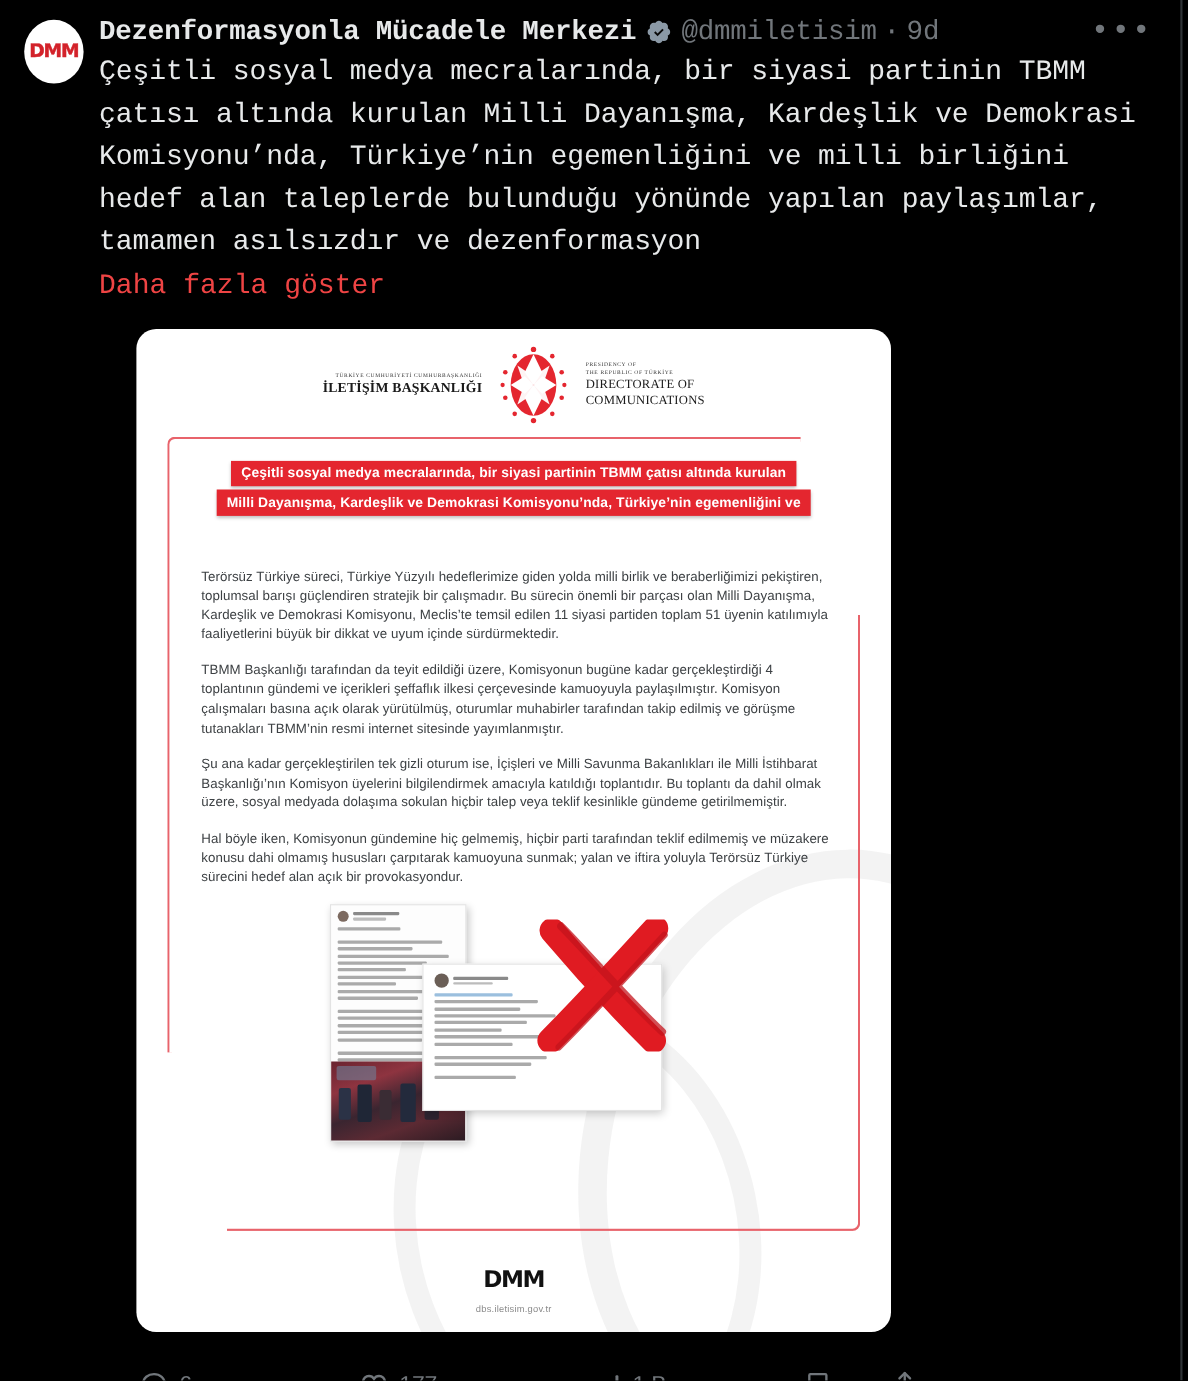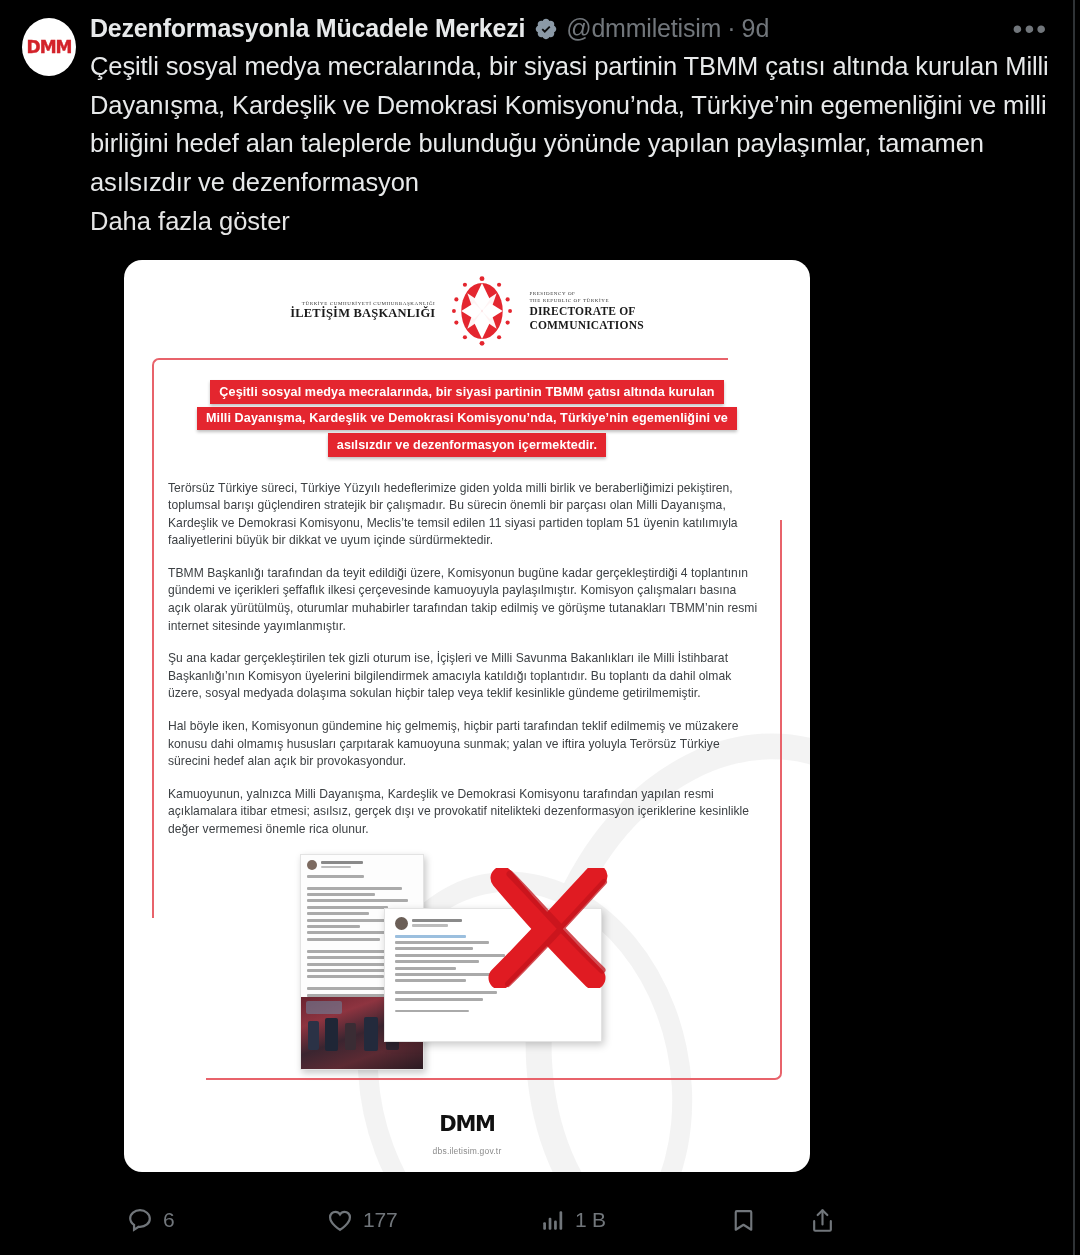"Dezenformasyonla Mücadele Merkezi" .head-main { font-family: none -> Liberation Mono, monospace }
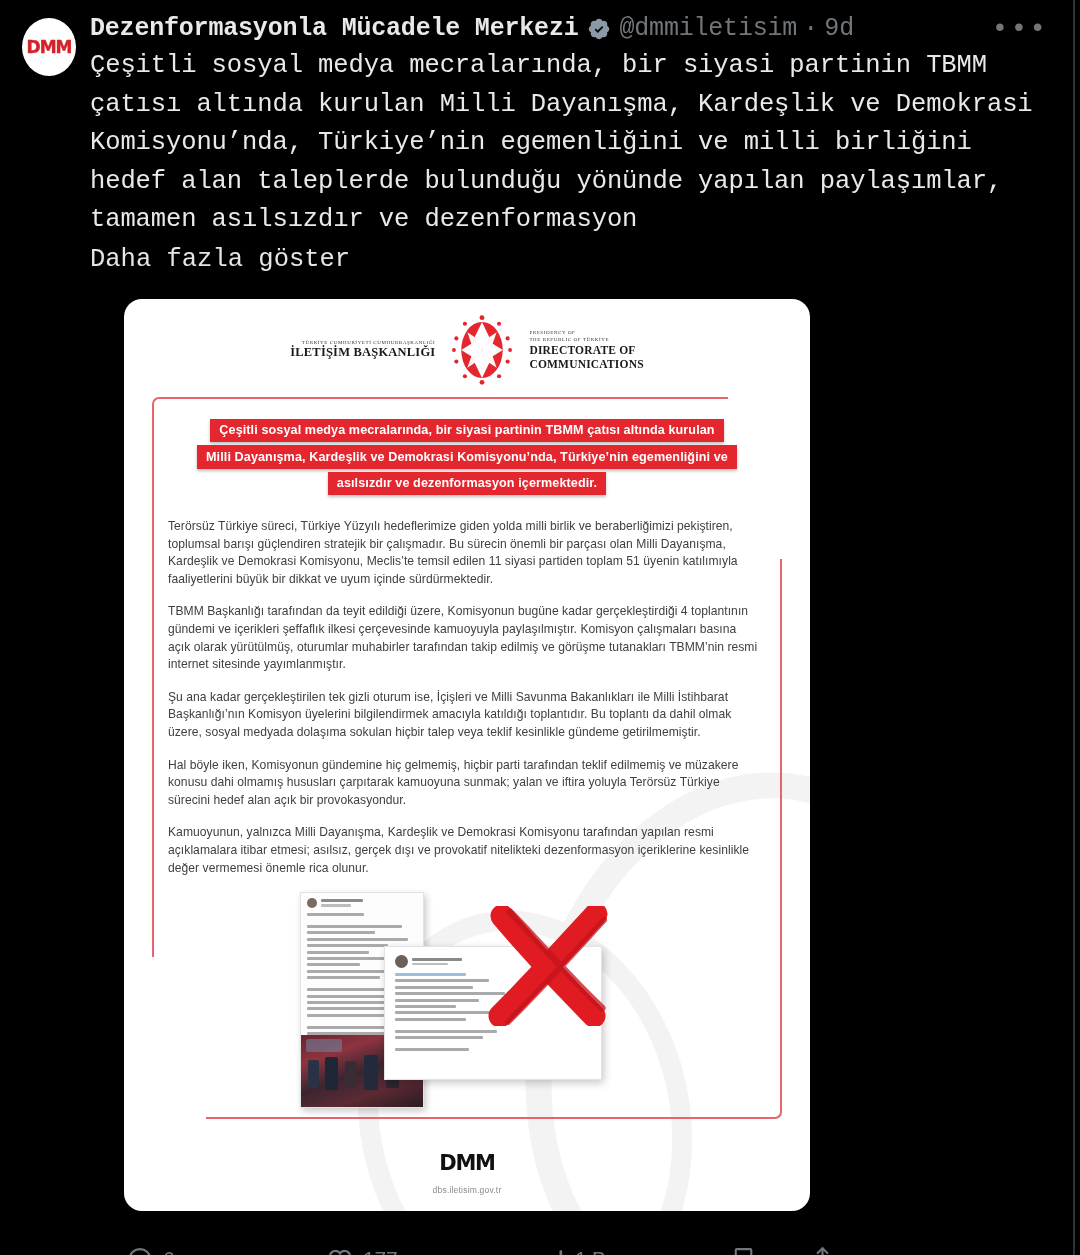"Daha fazla göster" .showmore { color: #e5e5e5 -> #ef4444 }
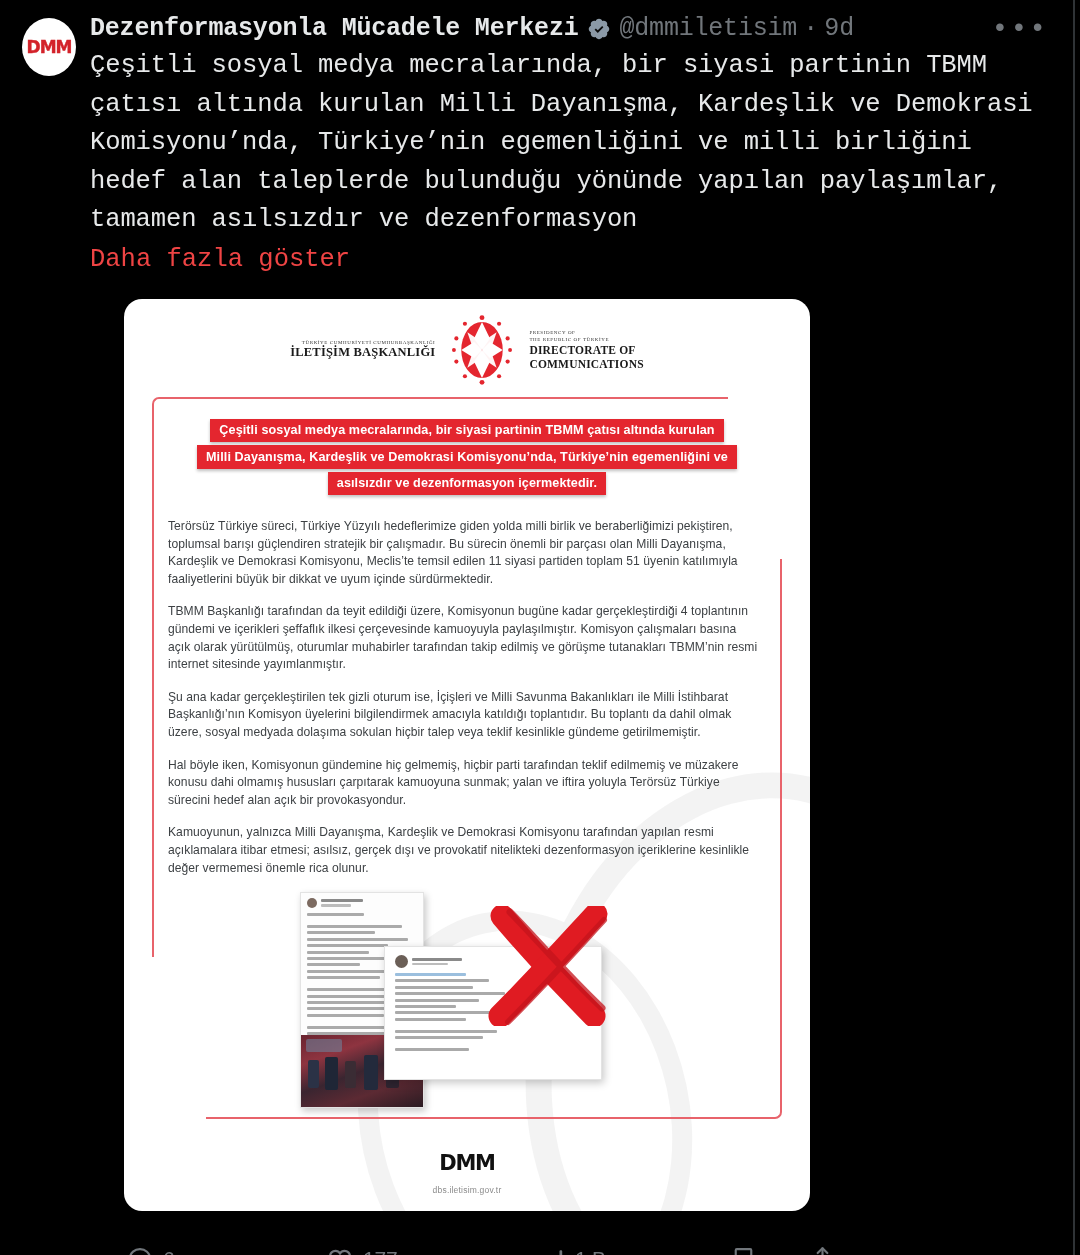"DIRECTORATE OF" .logo-right .big { font-weight: bold -> normal }
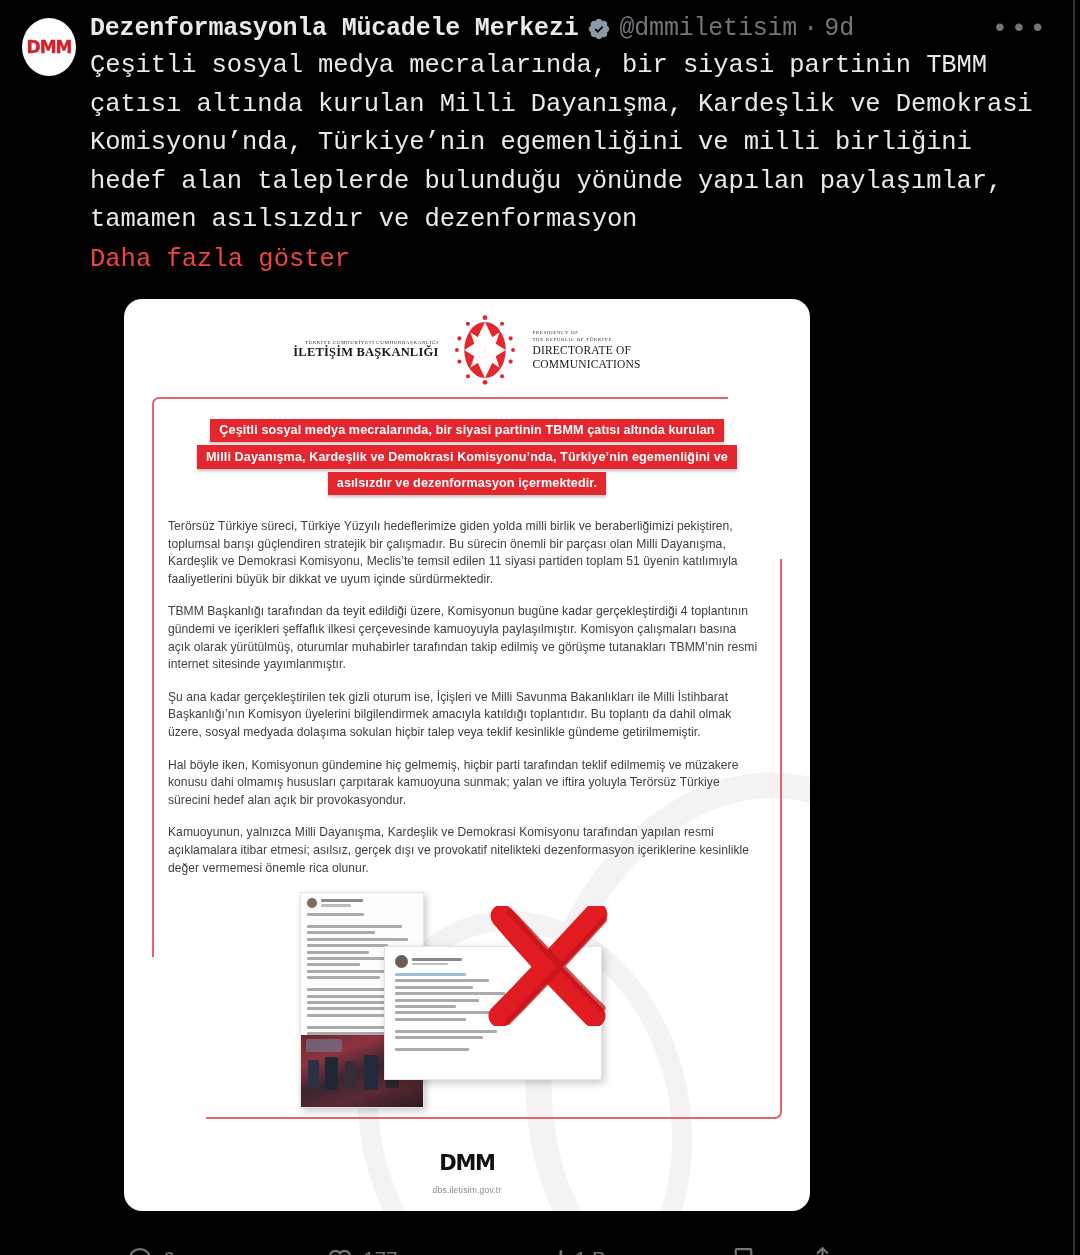"asılsızdır ve dezenformasyon" div { html: <div><span>asılsızdır ve dezenformasyon içermektedir.</span></div> -> none }
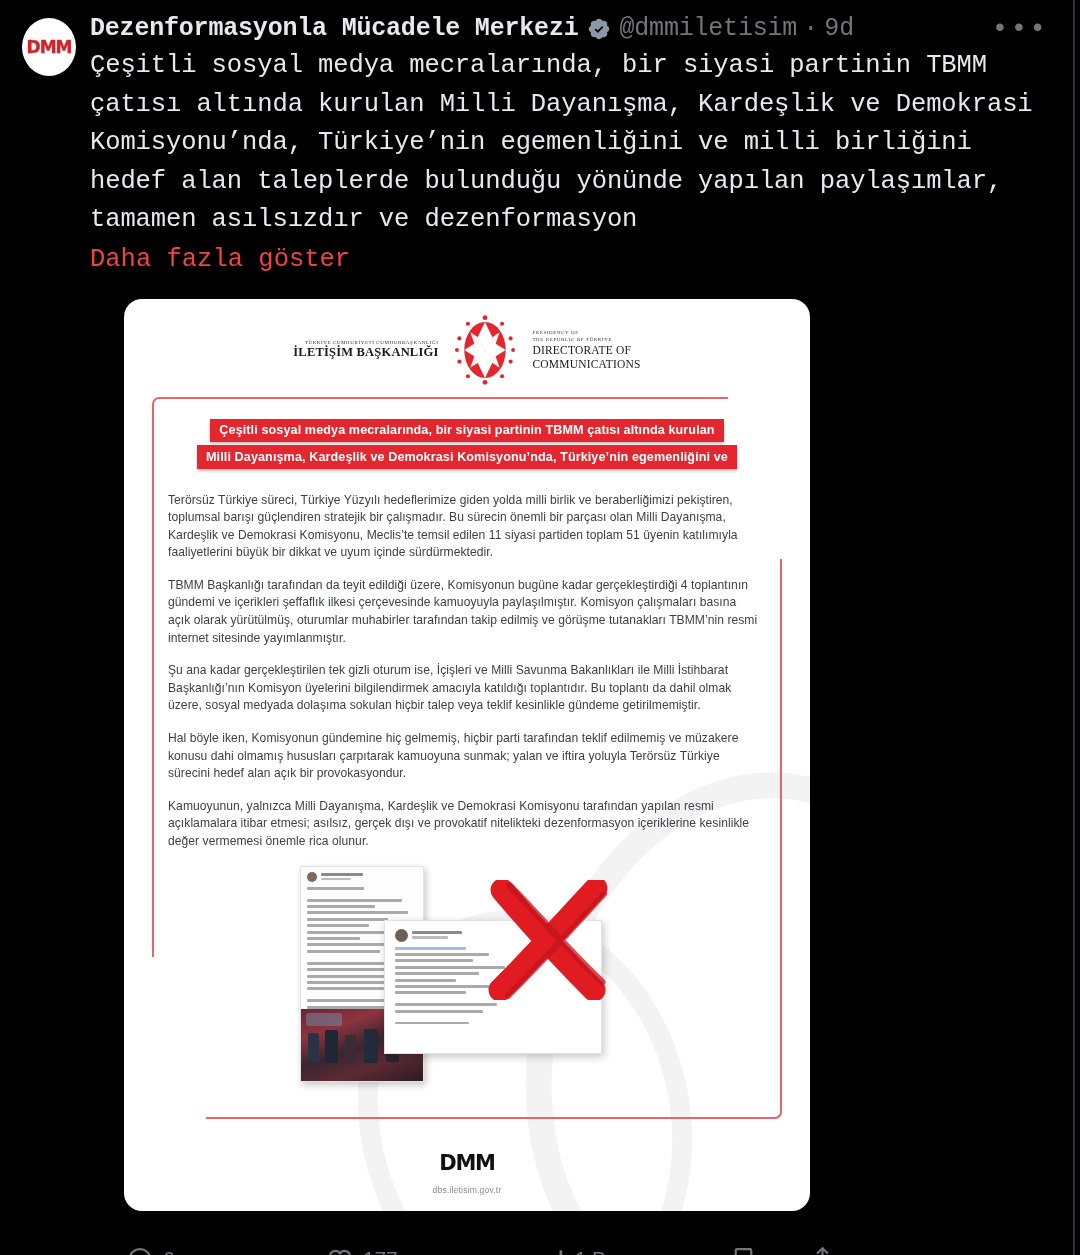"Terörsüz Türkiye süreci, Türkiye Yüzyılı" .paras { margin-top: none -> 24px; padding: 20px 22px 0 16px -> 20px 22px 0 31px }
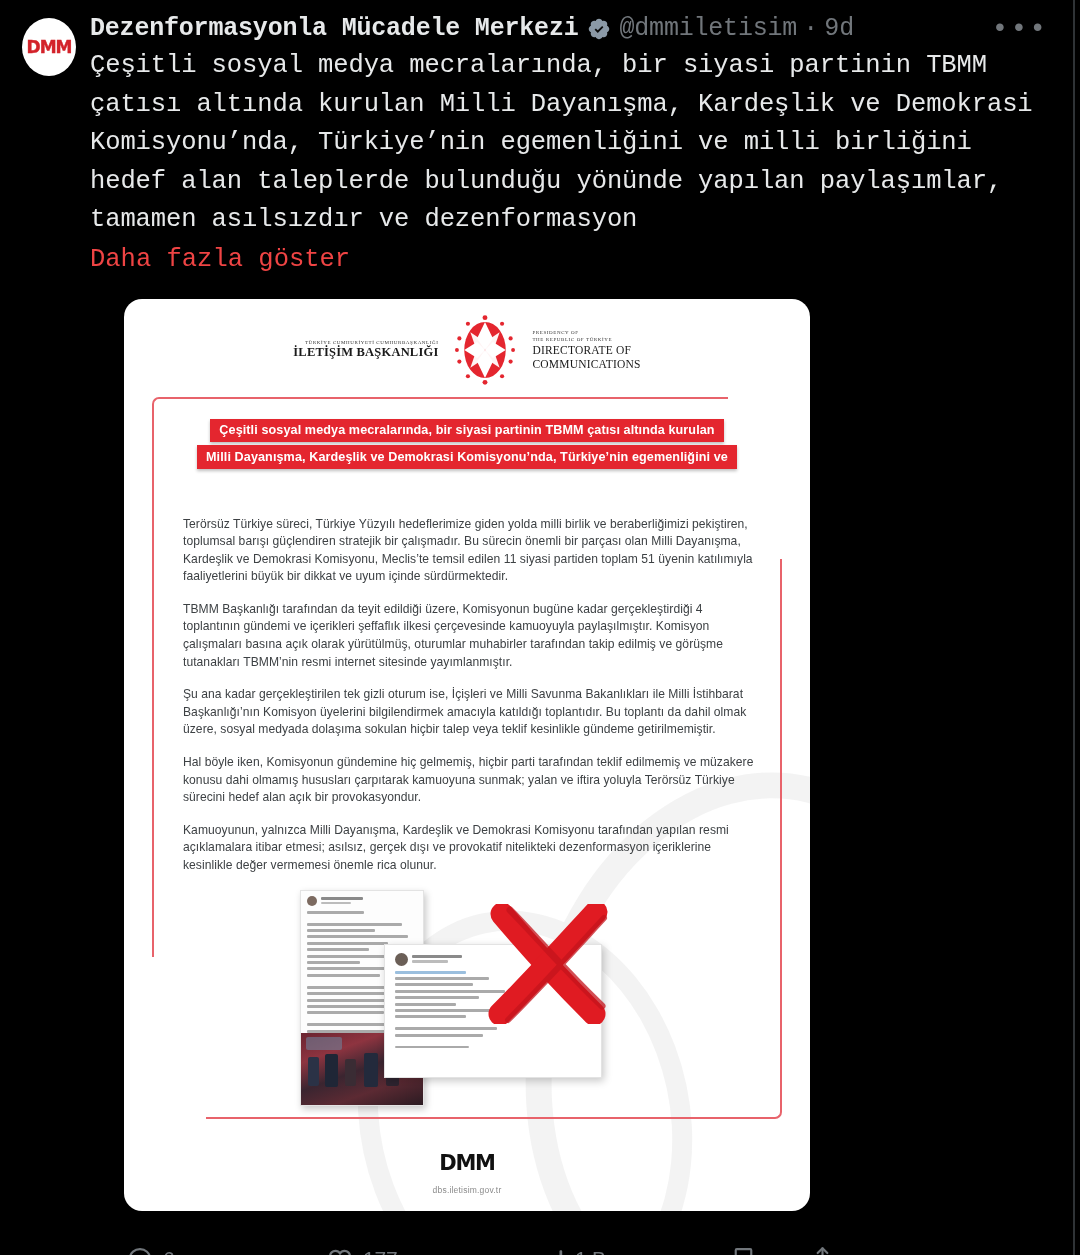"Kamuoyunun, yalnızca Milli Dayanışma," p.para { html: <p>Kamuoyunun, yalnızca Milli Dayanışma, Kardeşlik ve Demokrasi Komisyonu tarafından yapılan resmi açıklamalara itibar etmesi; asılsız, gerçek dışı ve provokatif nitelikteki dezenformasyon içeriklerine kesinlikle değer vermemesi önemle rica olunur.</p> -> none }
